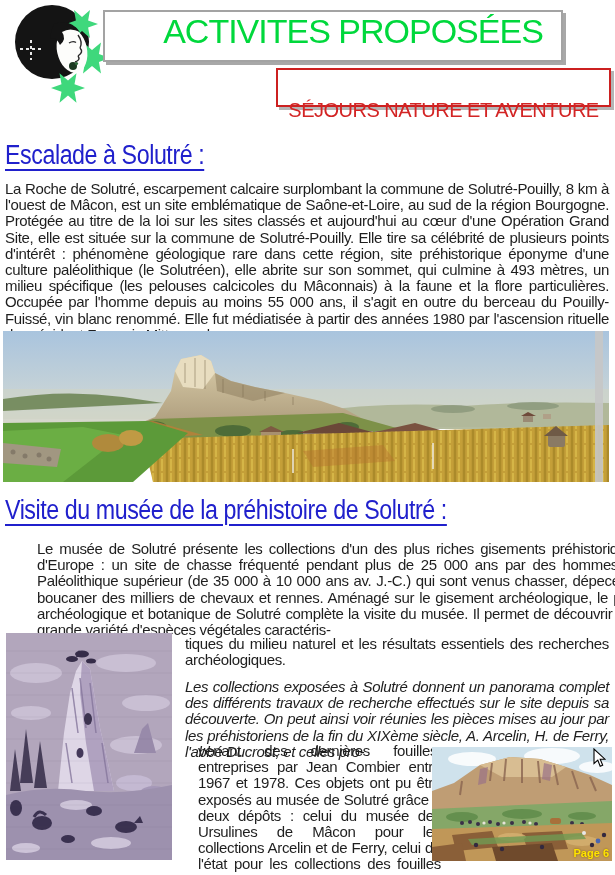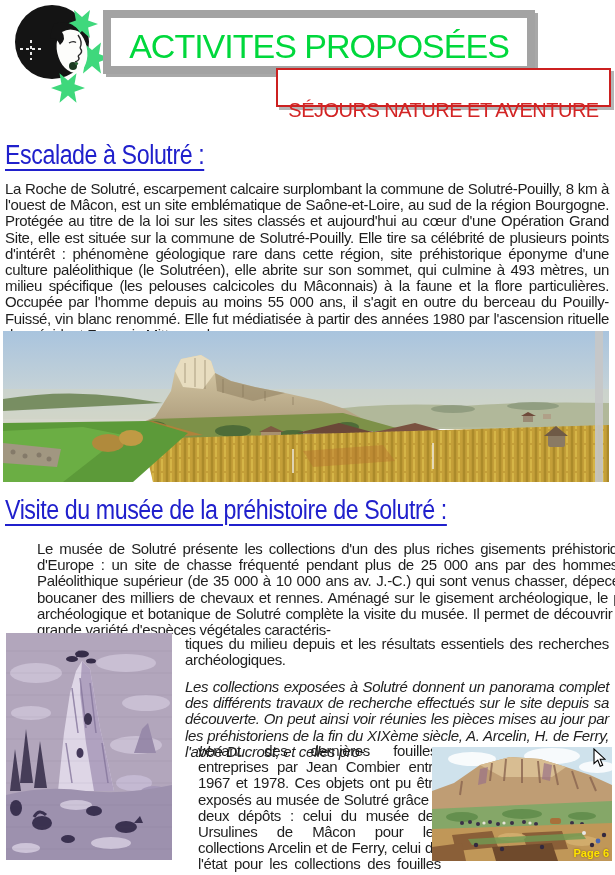"ACTIVITES PROPOSÉES" .title-box { align-items: flex-end -> flex-start; border: 8px solid #a3a3a3 -> 2px solid #a3a3a3; padding-left: none -> 40px }
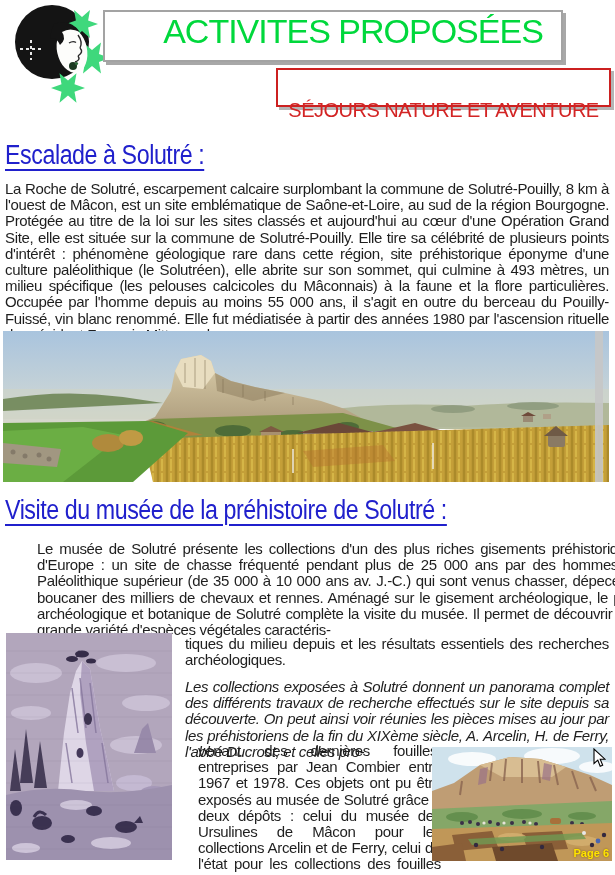"tiques du milieu depuis et" p.body-text { text: depuis -> naturel }
